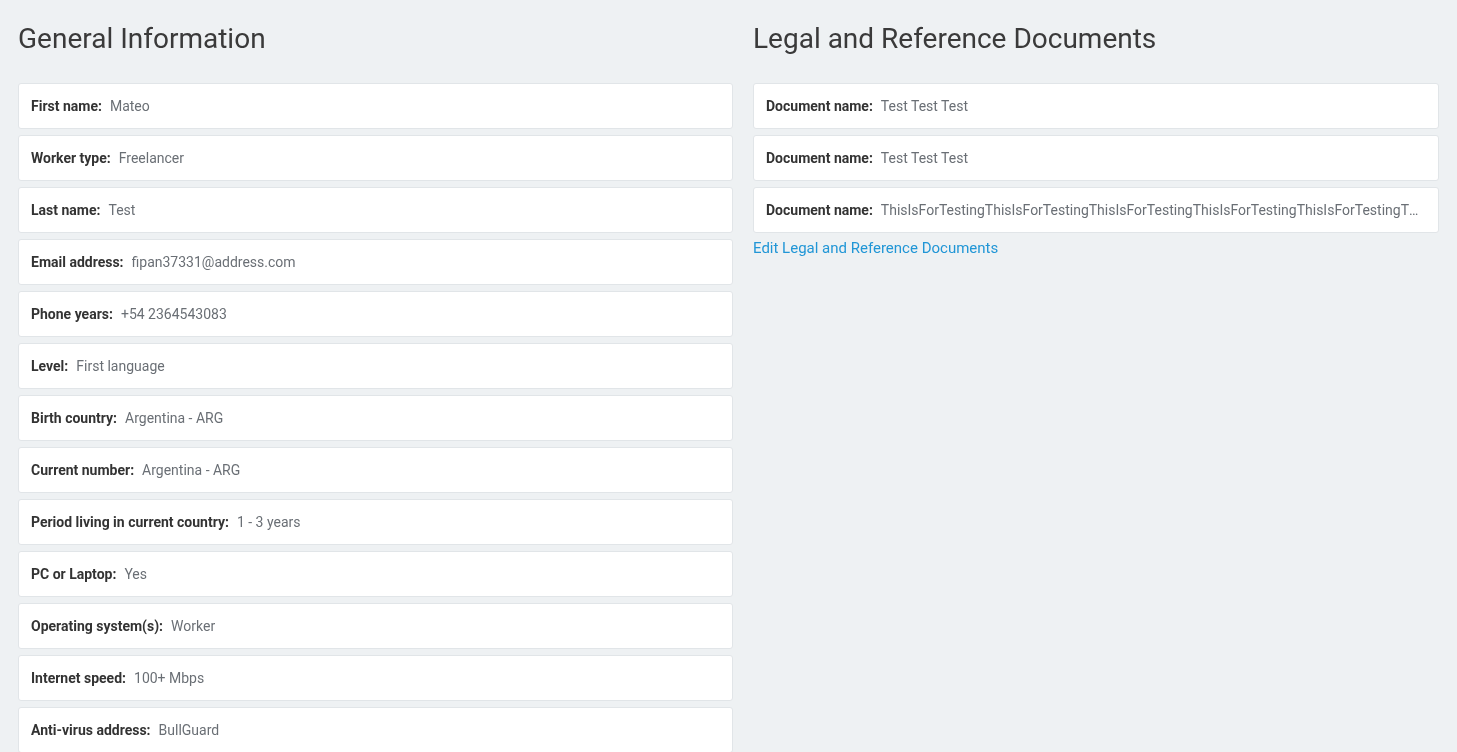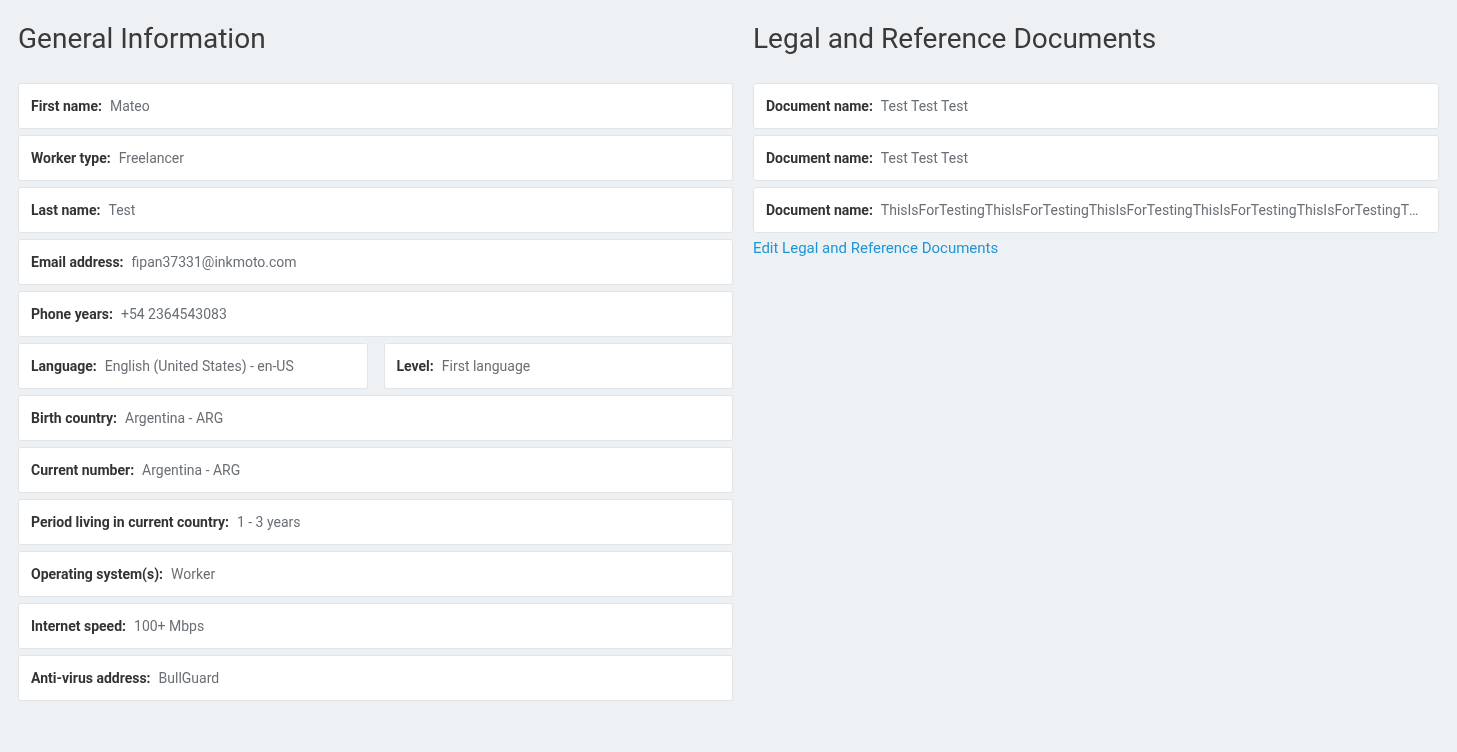"fipan37331@inkmoto.com" span.card-value { text: fipan37331@inkmoto.com -> fipan37331@address.com }
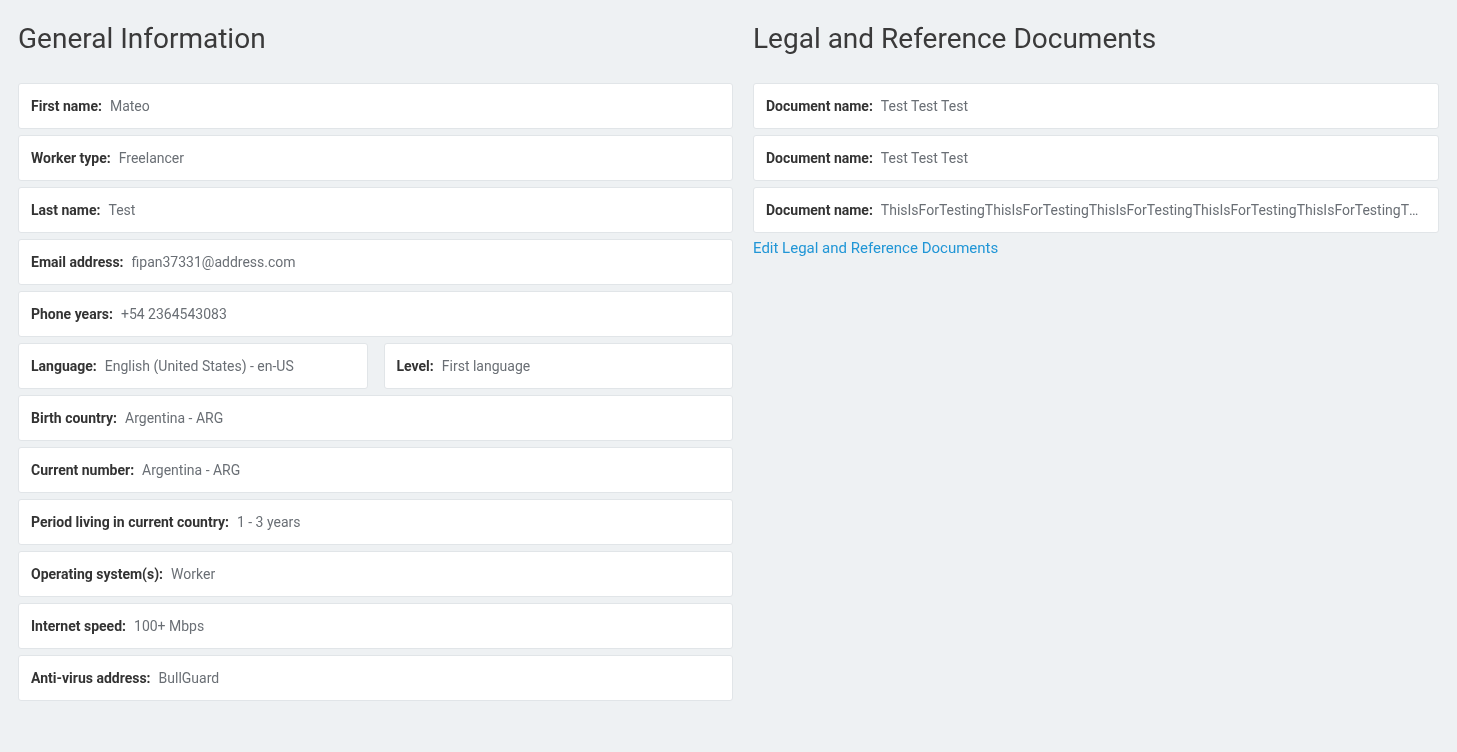"Language:" div.card { html: <div> <span>Language:</span> <span>English (United States) - en-US</span> </div> -> none }
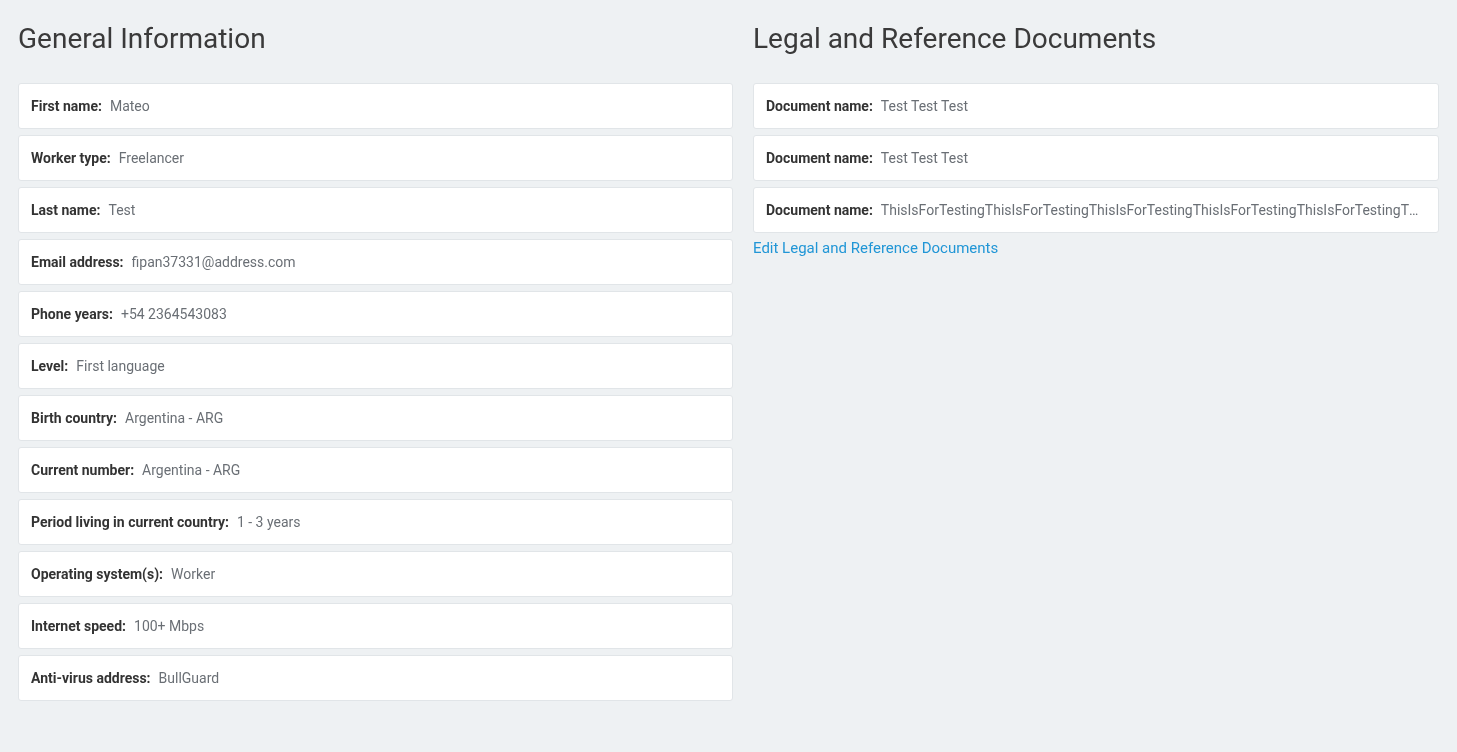"PC or Laptop:" div.card { html: none -> <div> <span>PC or Laptop:</span> <span>Yes</span> </div> }
